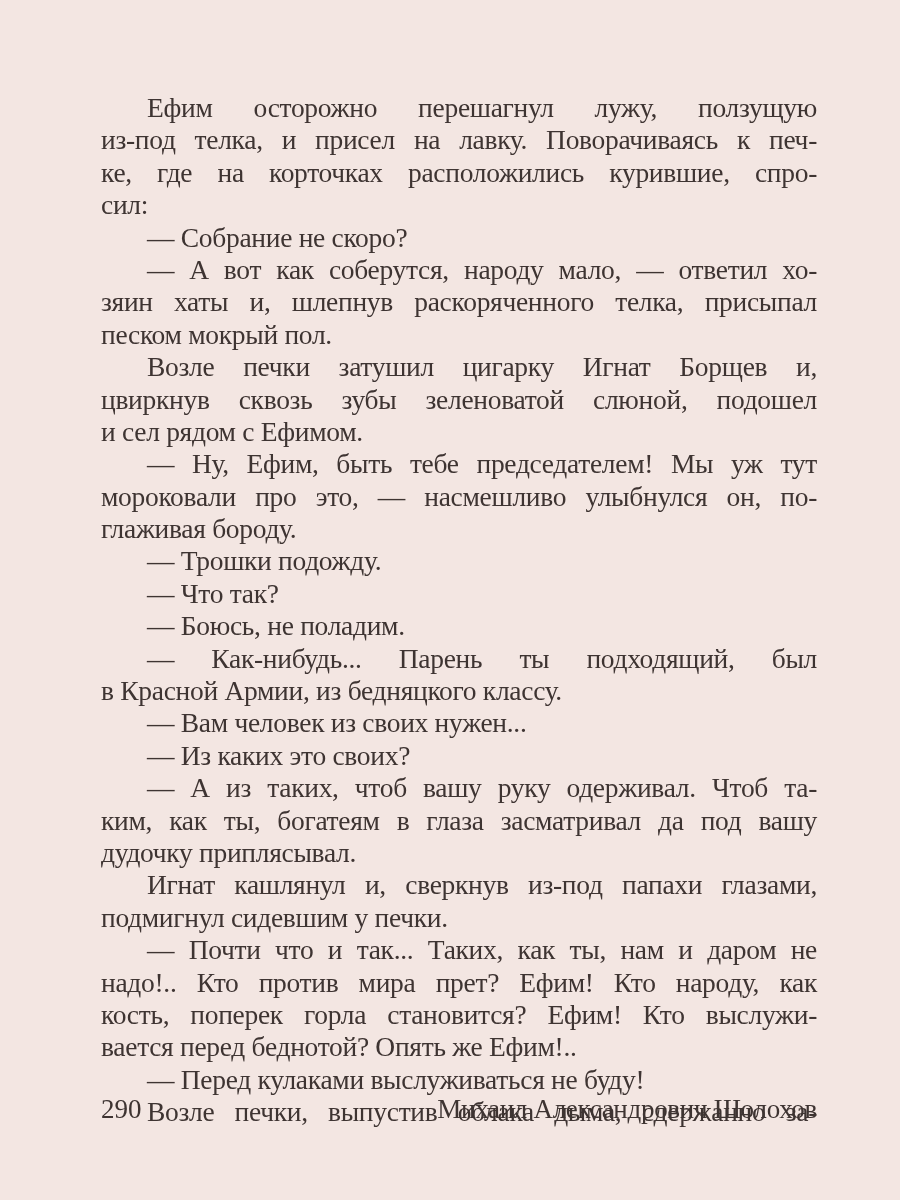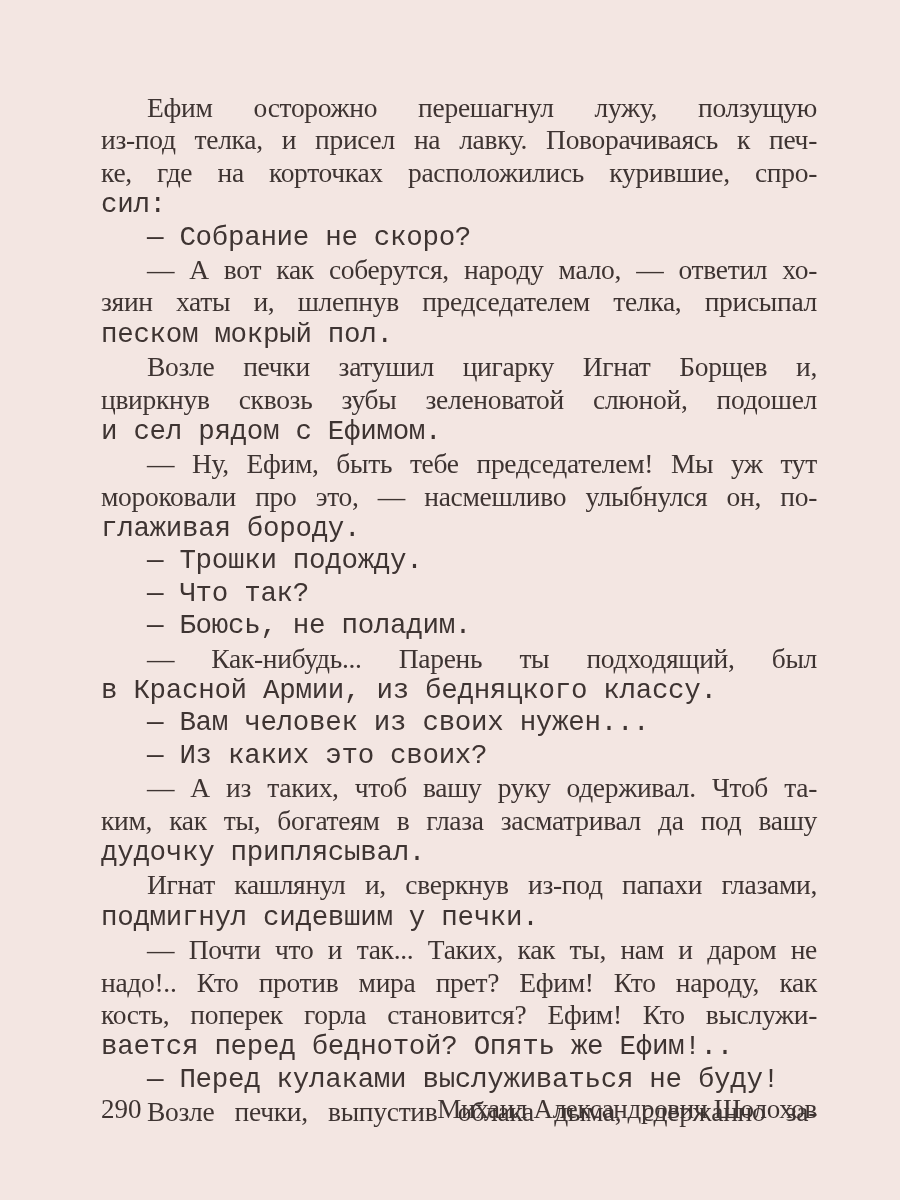"сил:" .line.last { font-family: Liberation Mono, monospace -> none }
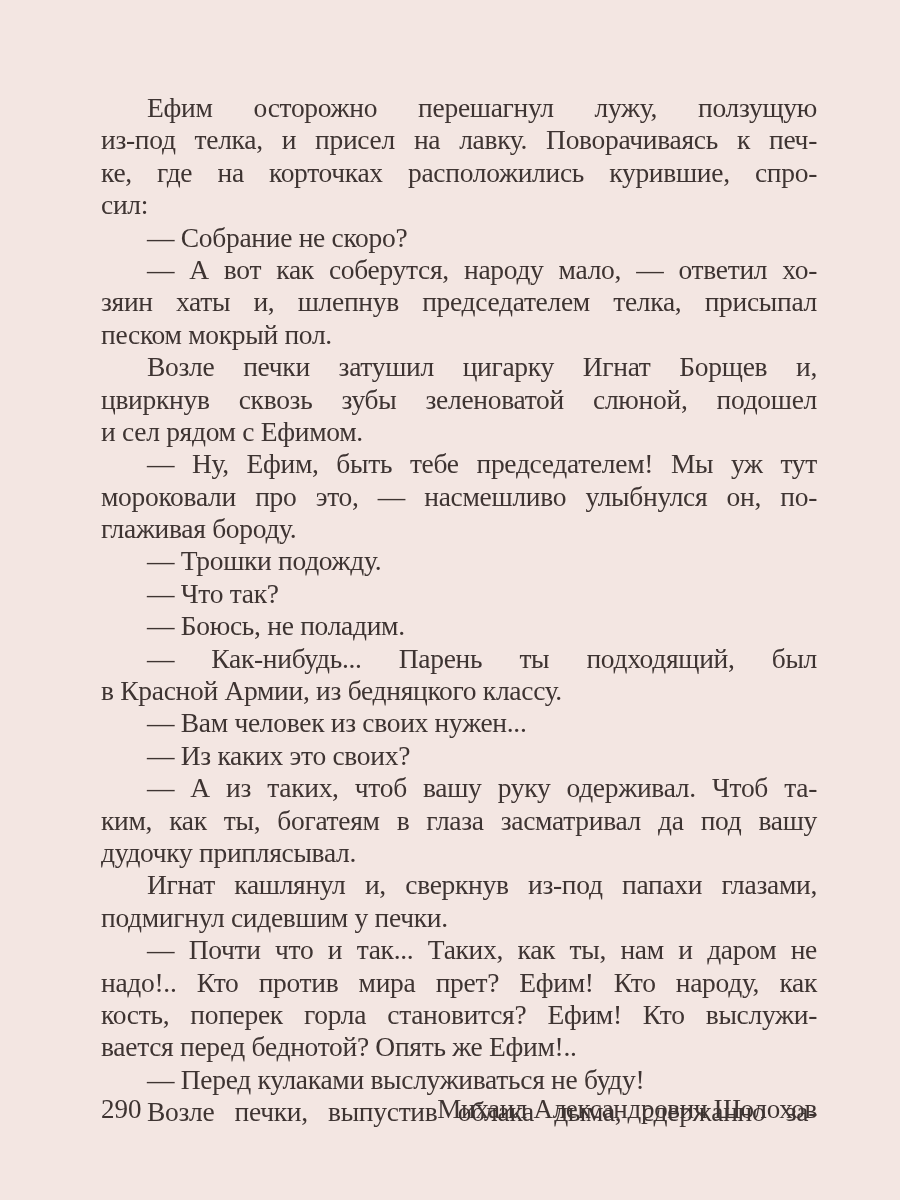"зяин хаты и, шлепнув председателем" div.line { text: председателем -> раскоряченного }
